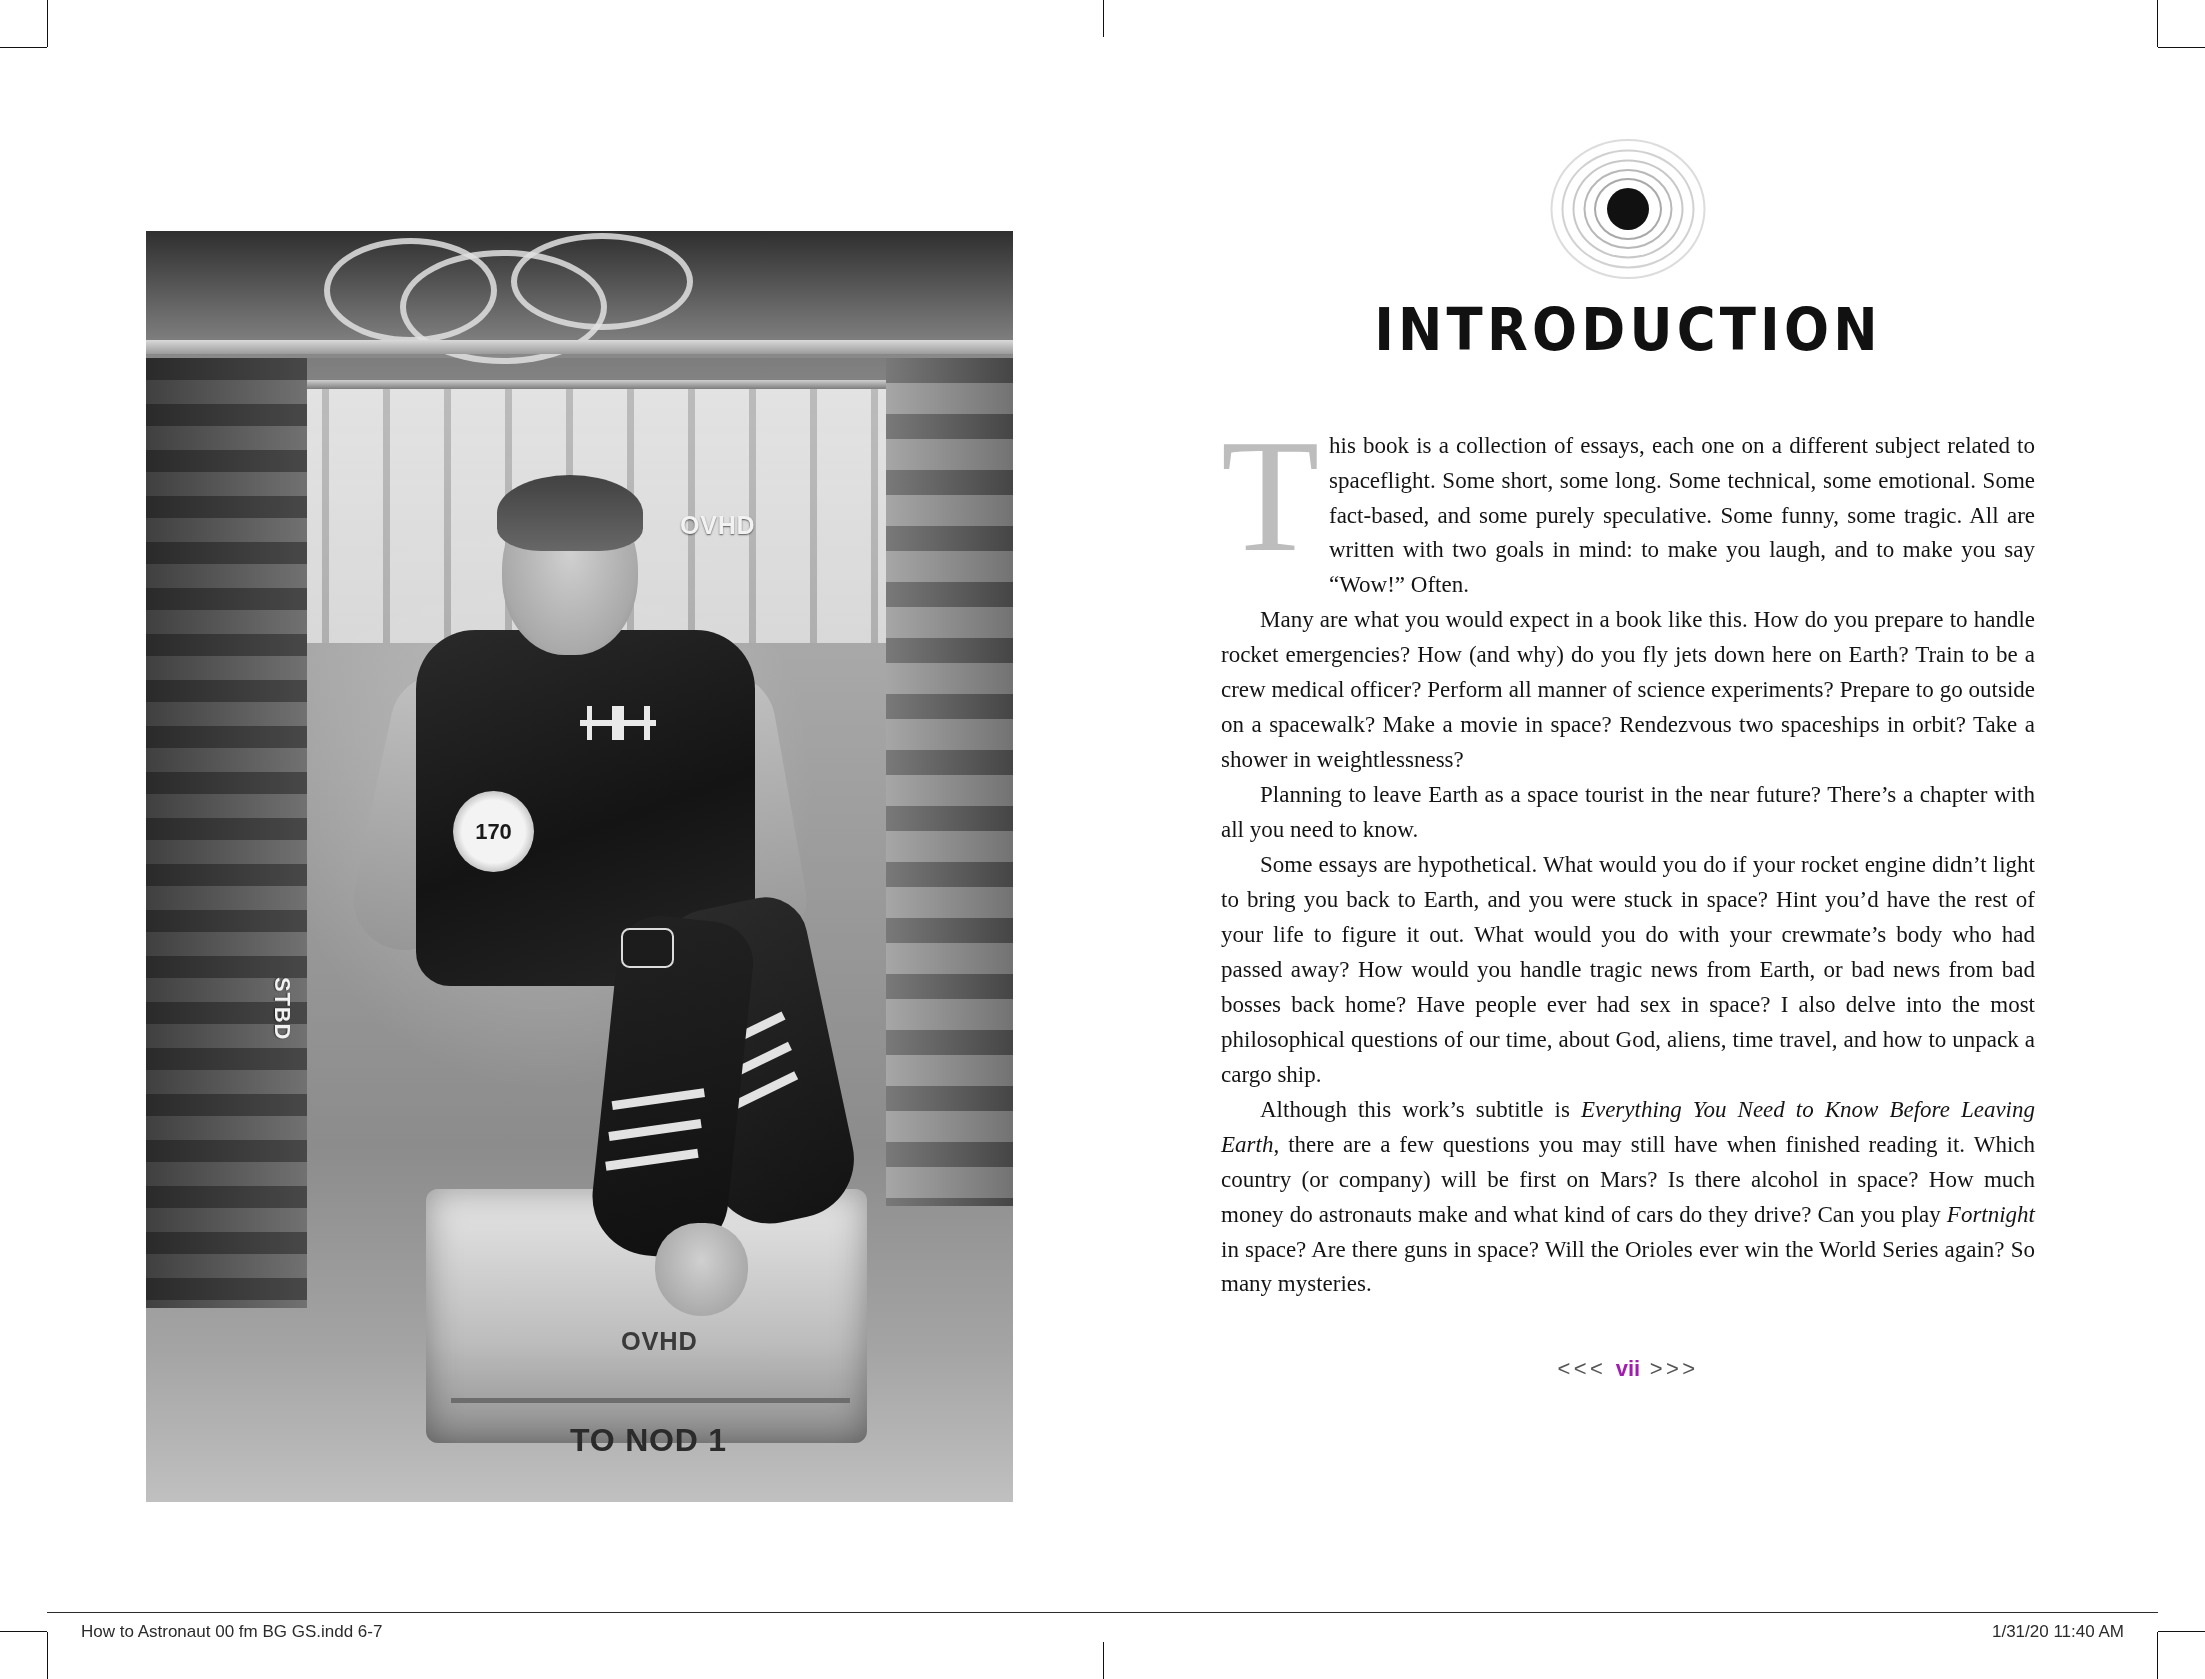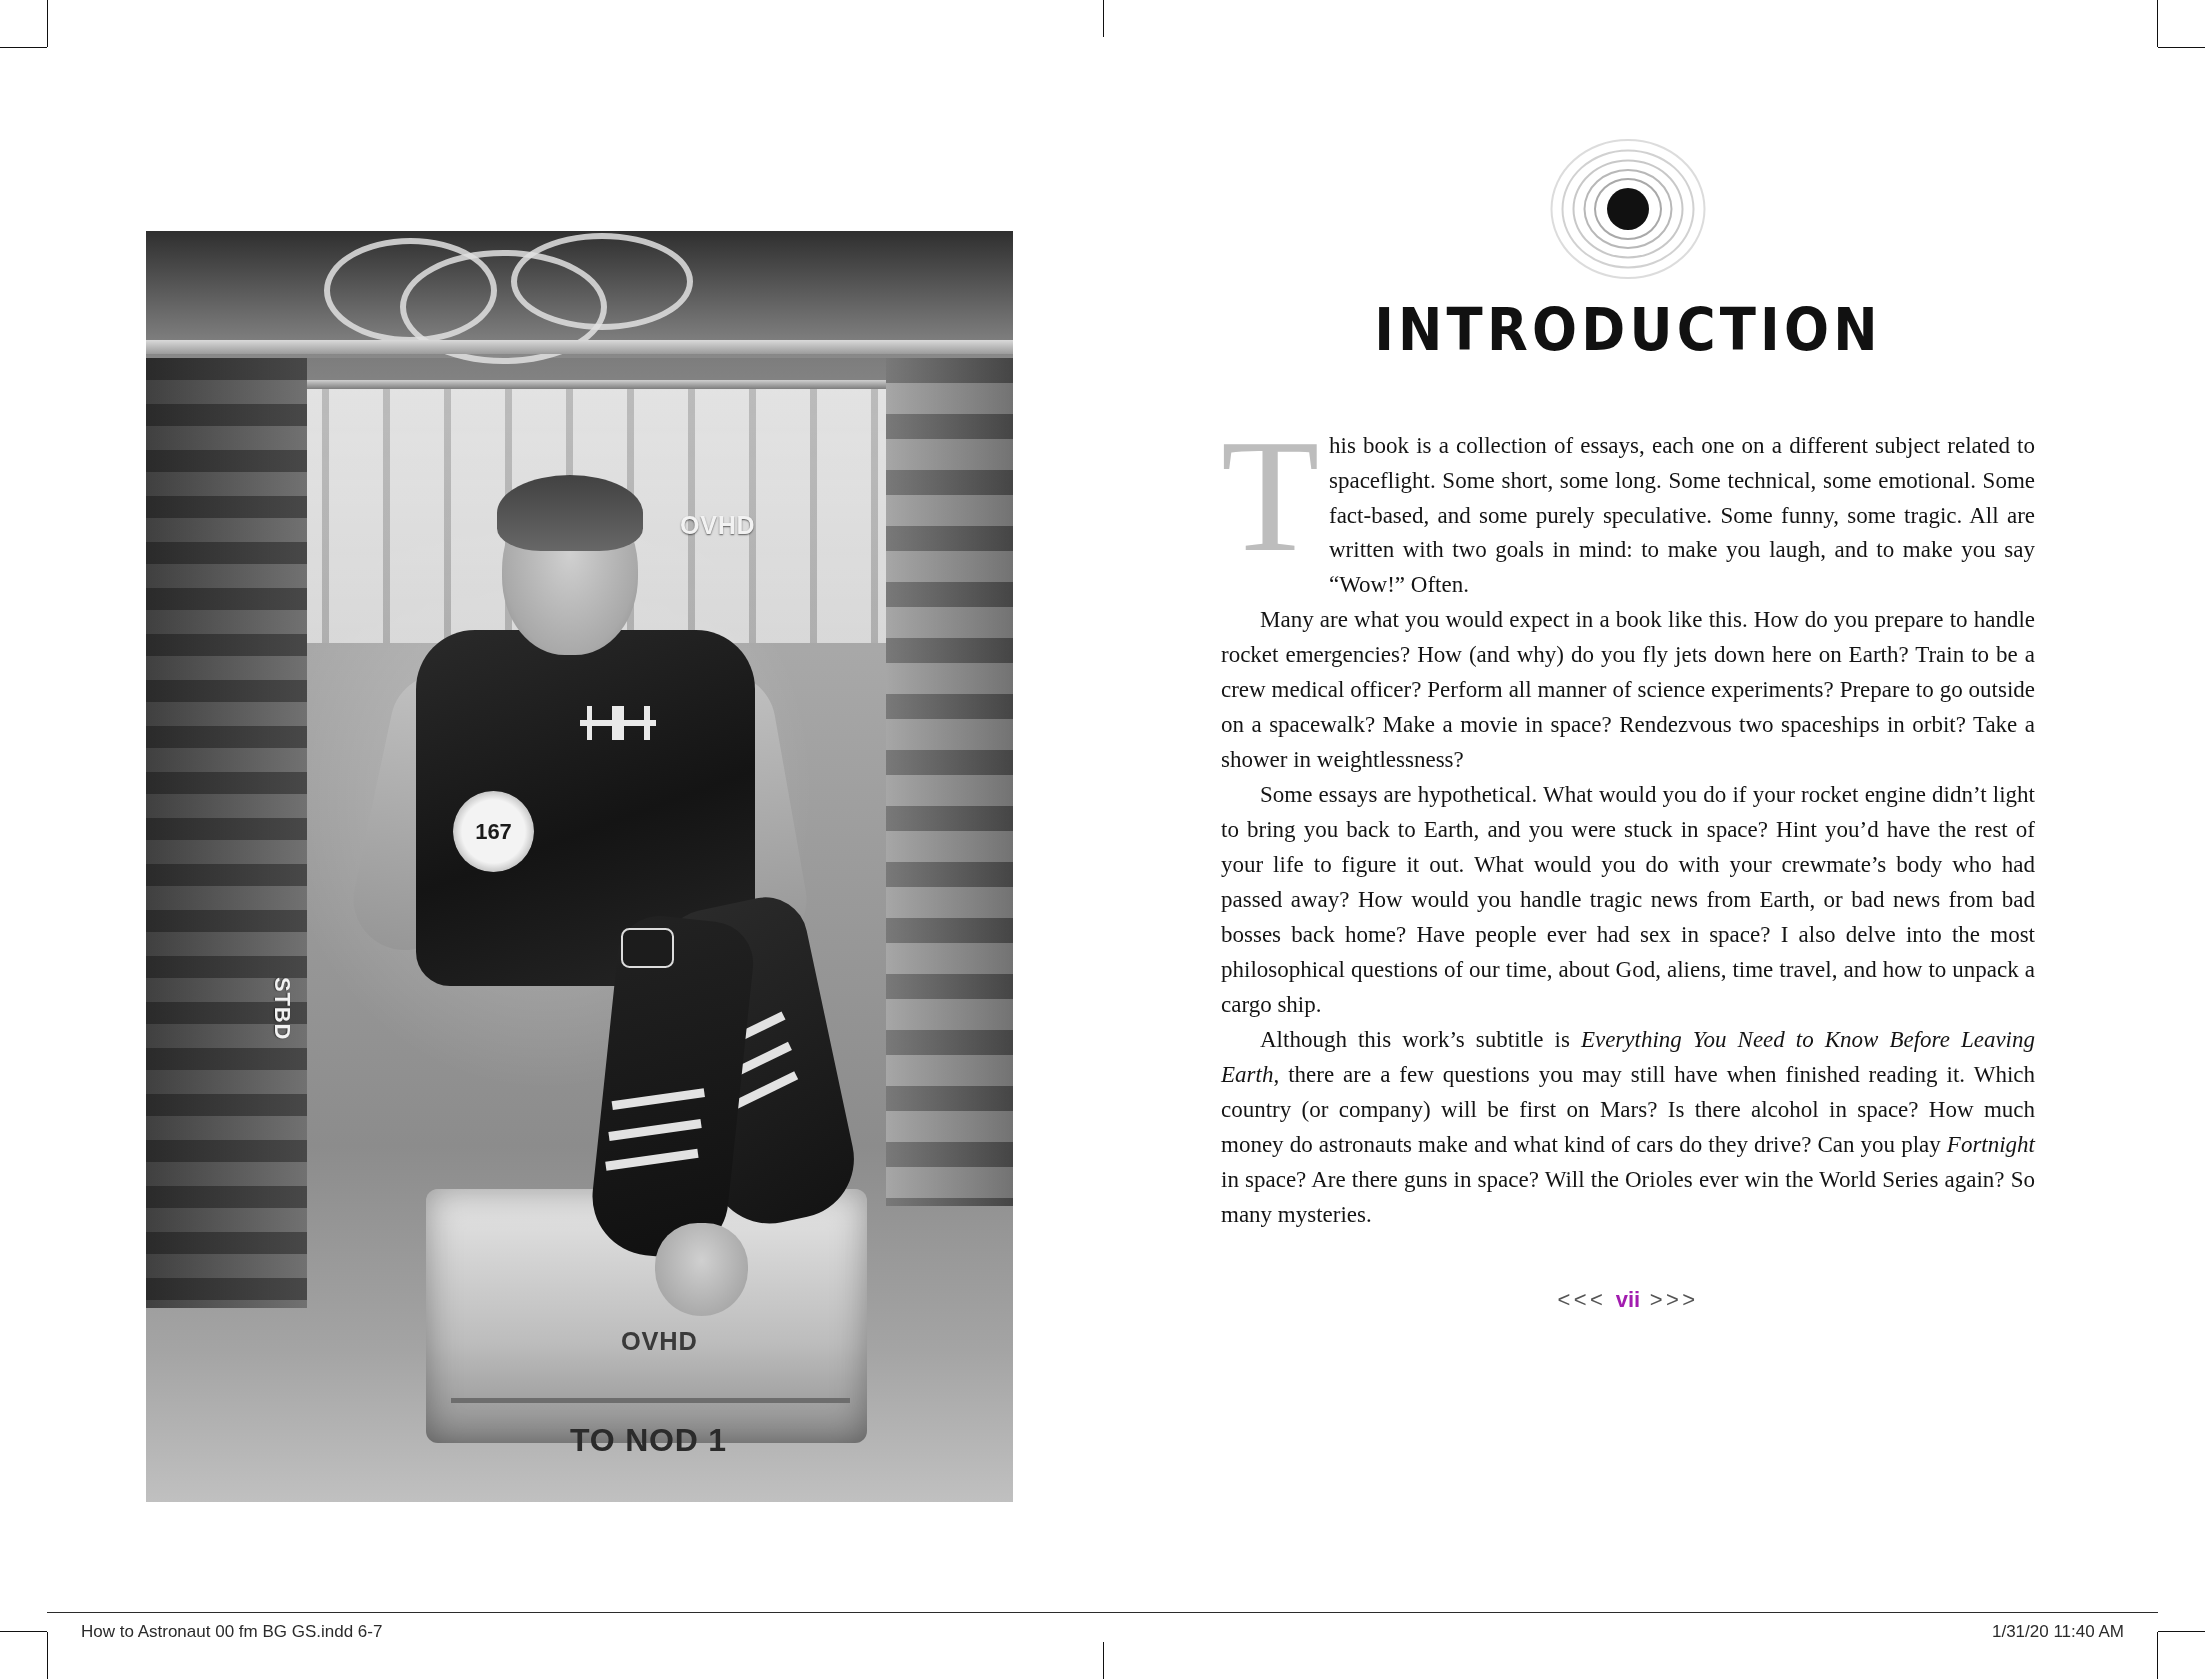"Planning to leave Earth as" p.cont { html: none -> <p>Planning to leave Earth as a space tourist in the near future? There’s a chapter with all you need to know.</p> }
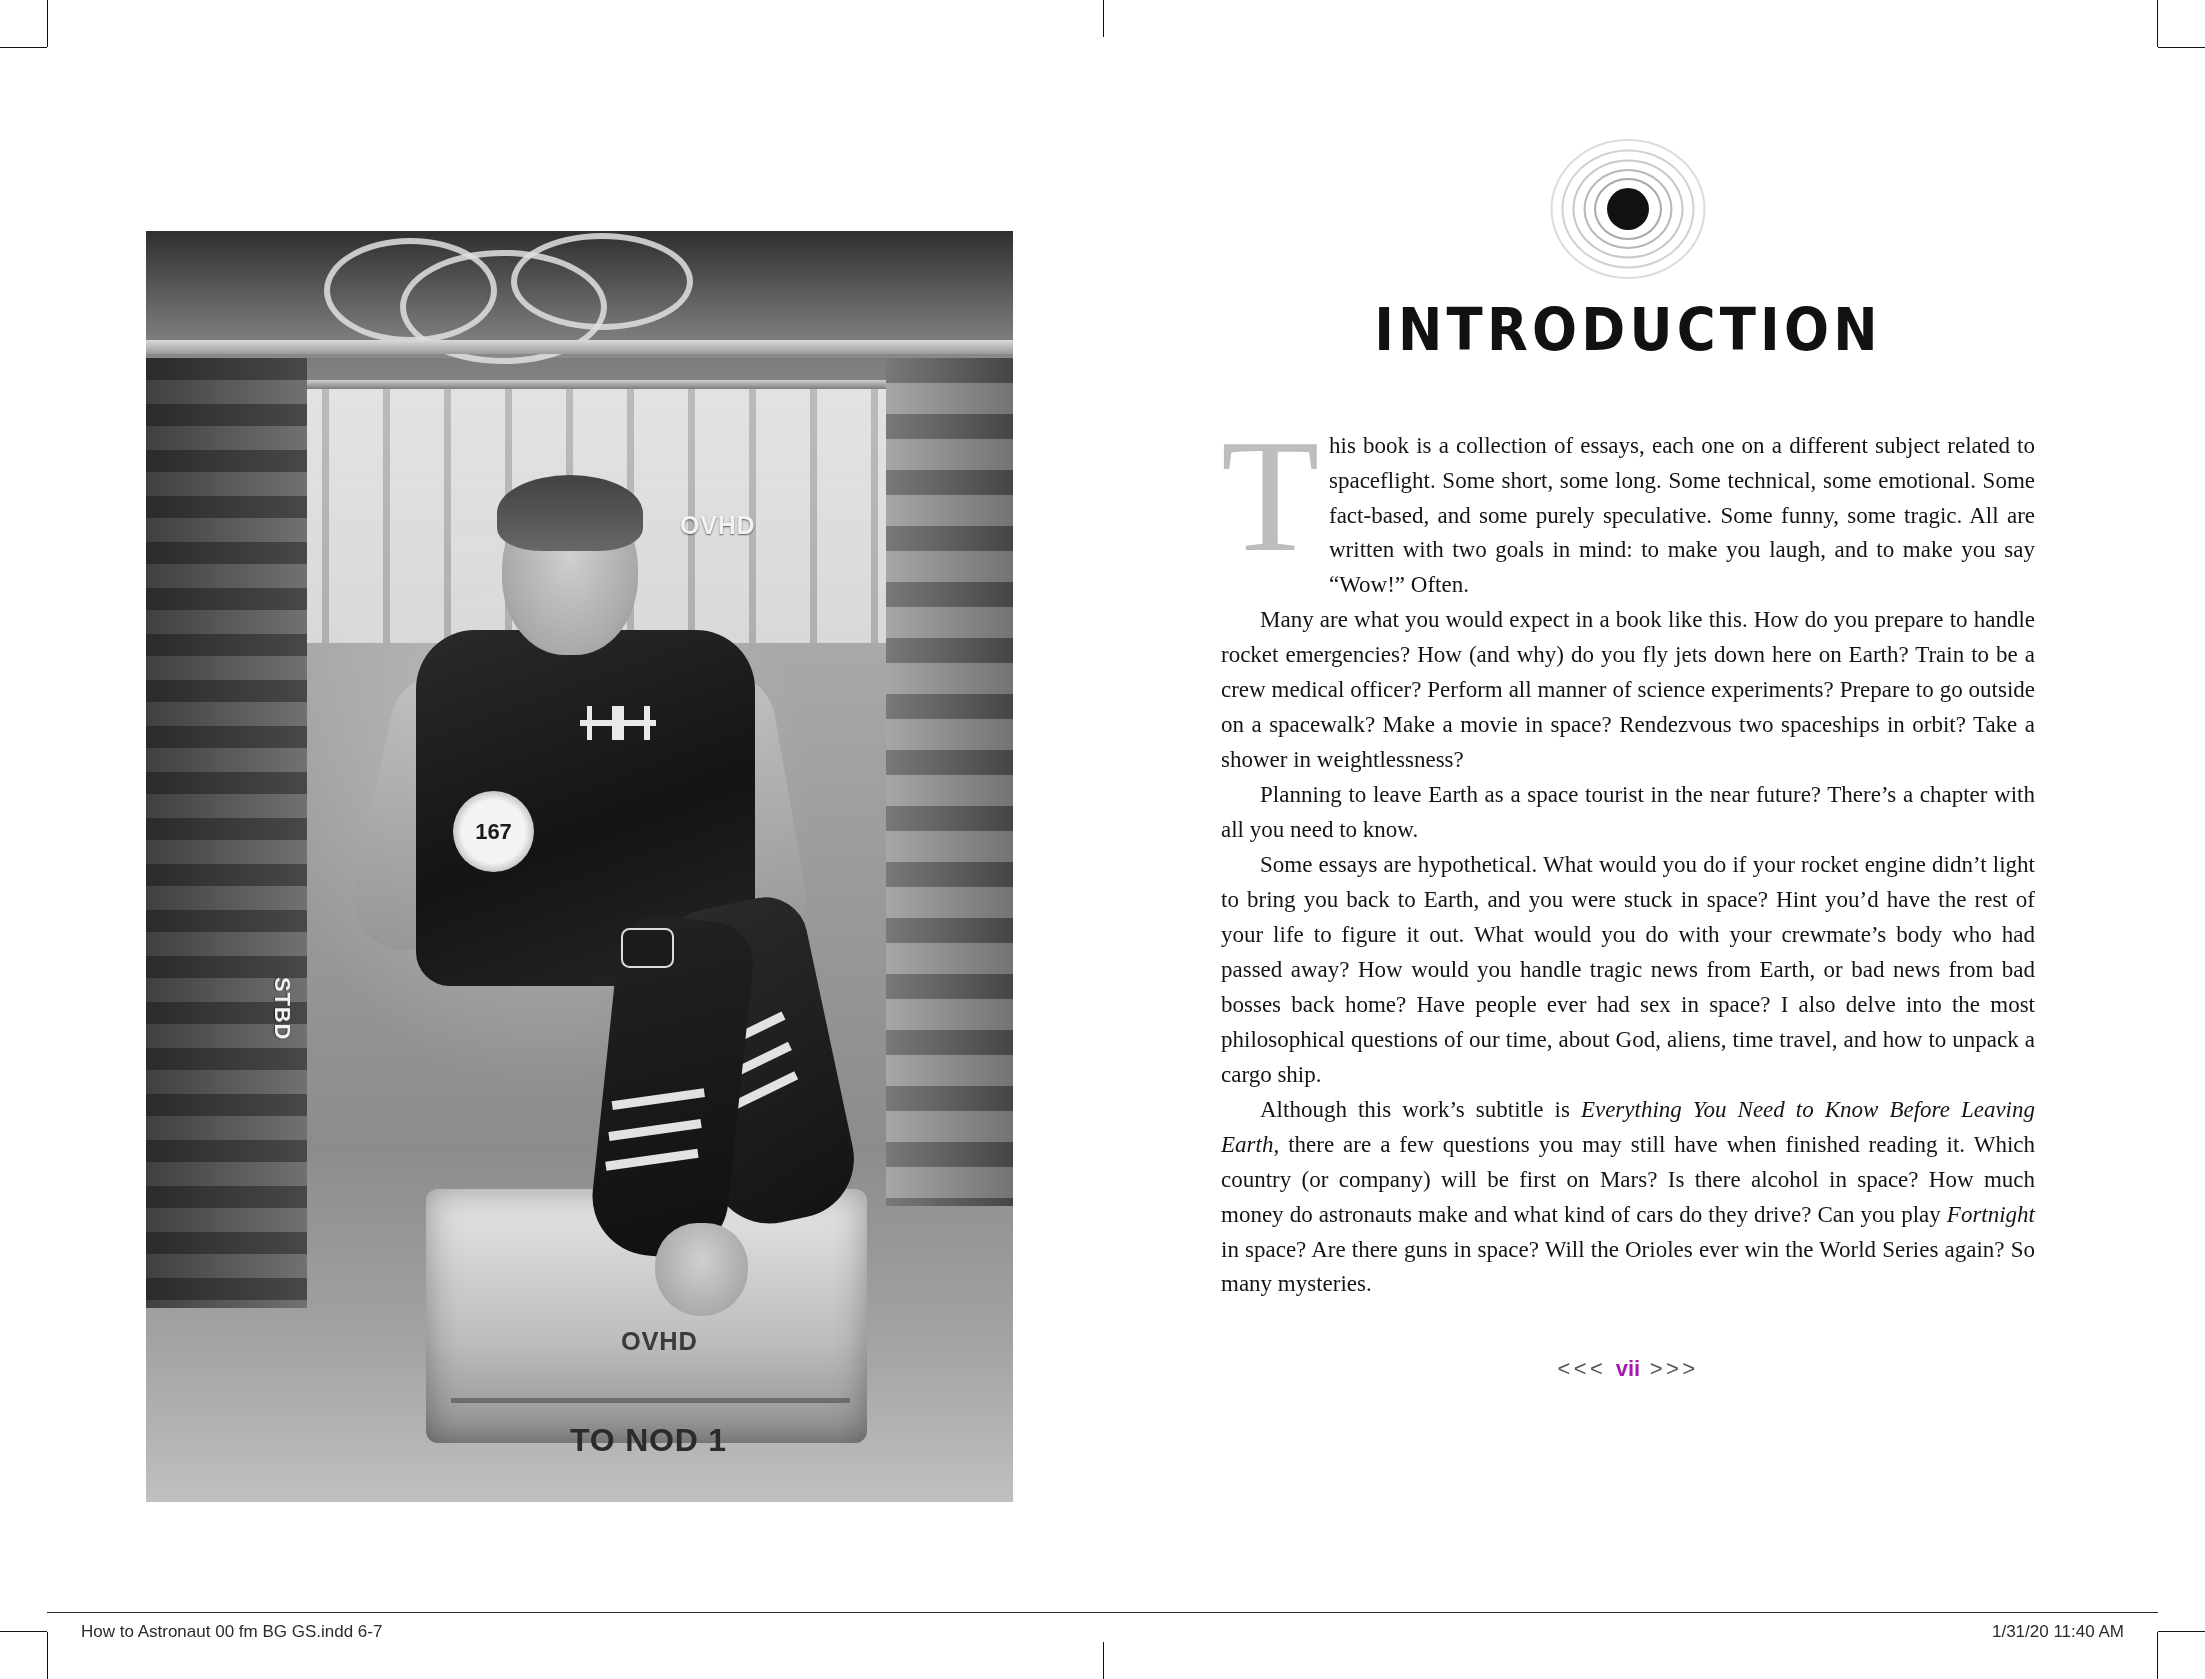"167" div.a-patch { text: 167 -> 170 }
